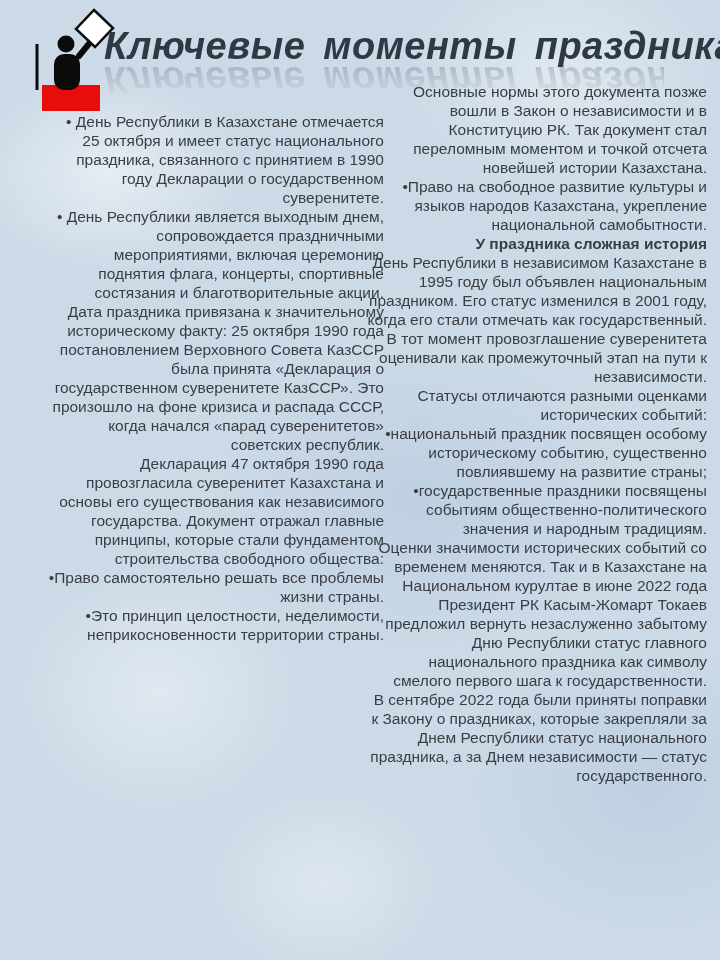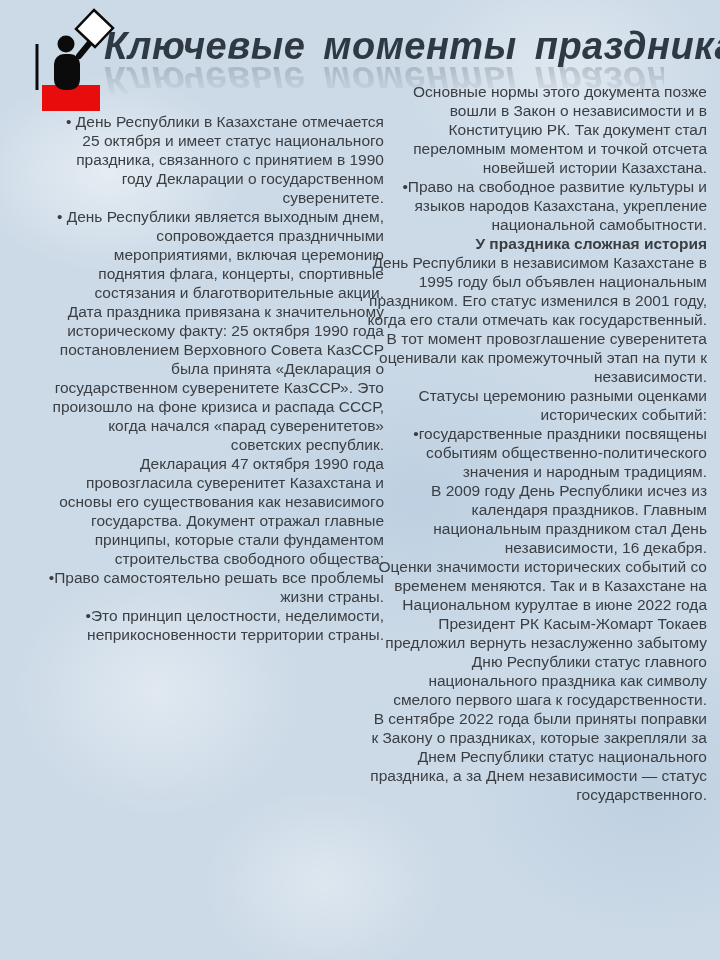"Статусы церемонию разными оценками" p { text: церемонию -> отличаются }
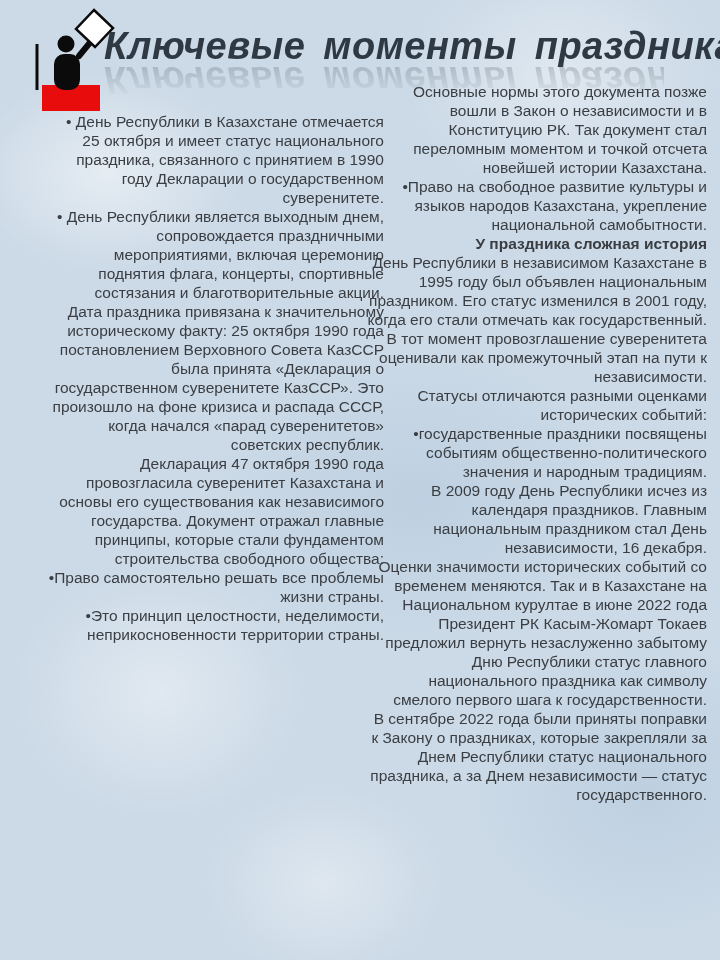"•национальный праздник посвящен особому" p { html: none -> <p>•национальный праздник посвящен особому историческому событию, существенно повлиявшему на развитие страны;</p> }
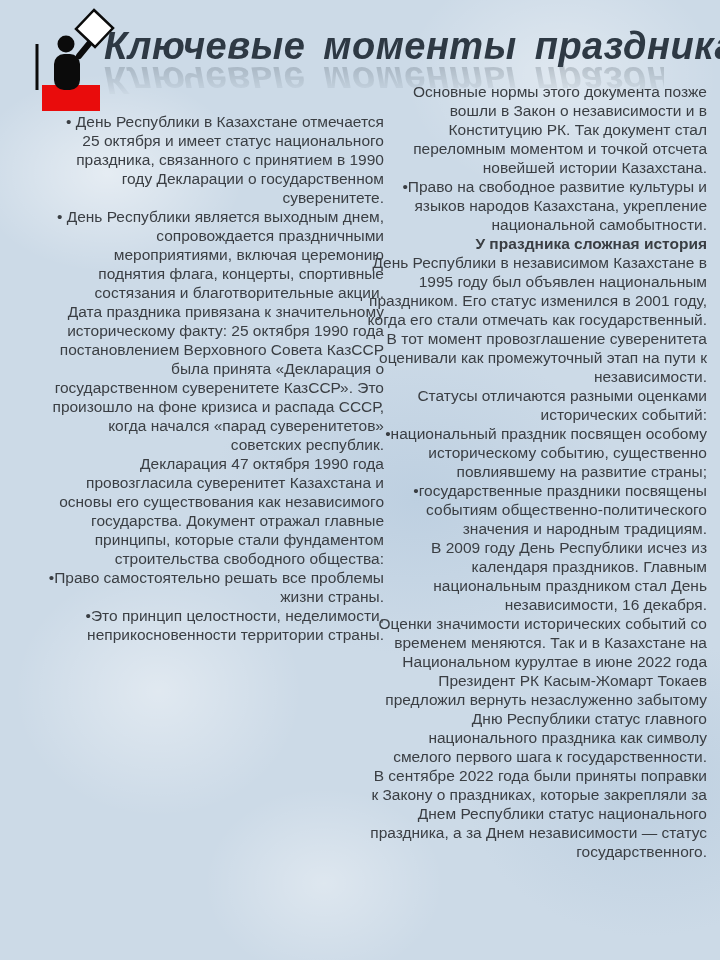"В 2009 году День Республики" p { html: <p>В 2009 году День Республики исчез из календаря праздников. Главным национальным праздником стал День независимости, 16 декабря.</p> -> none }
